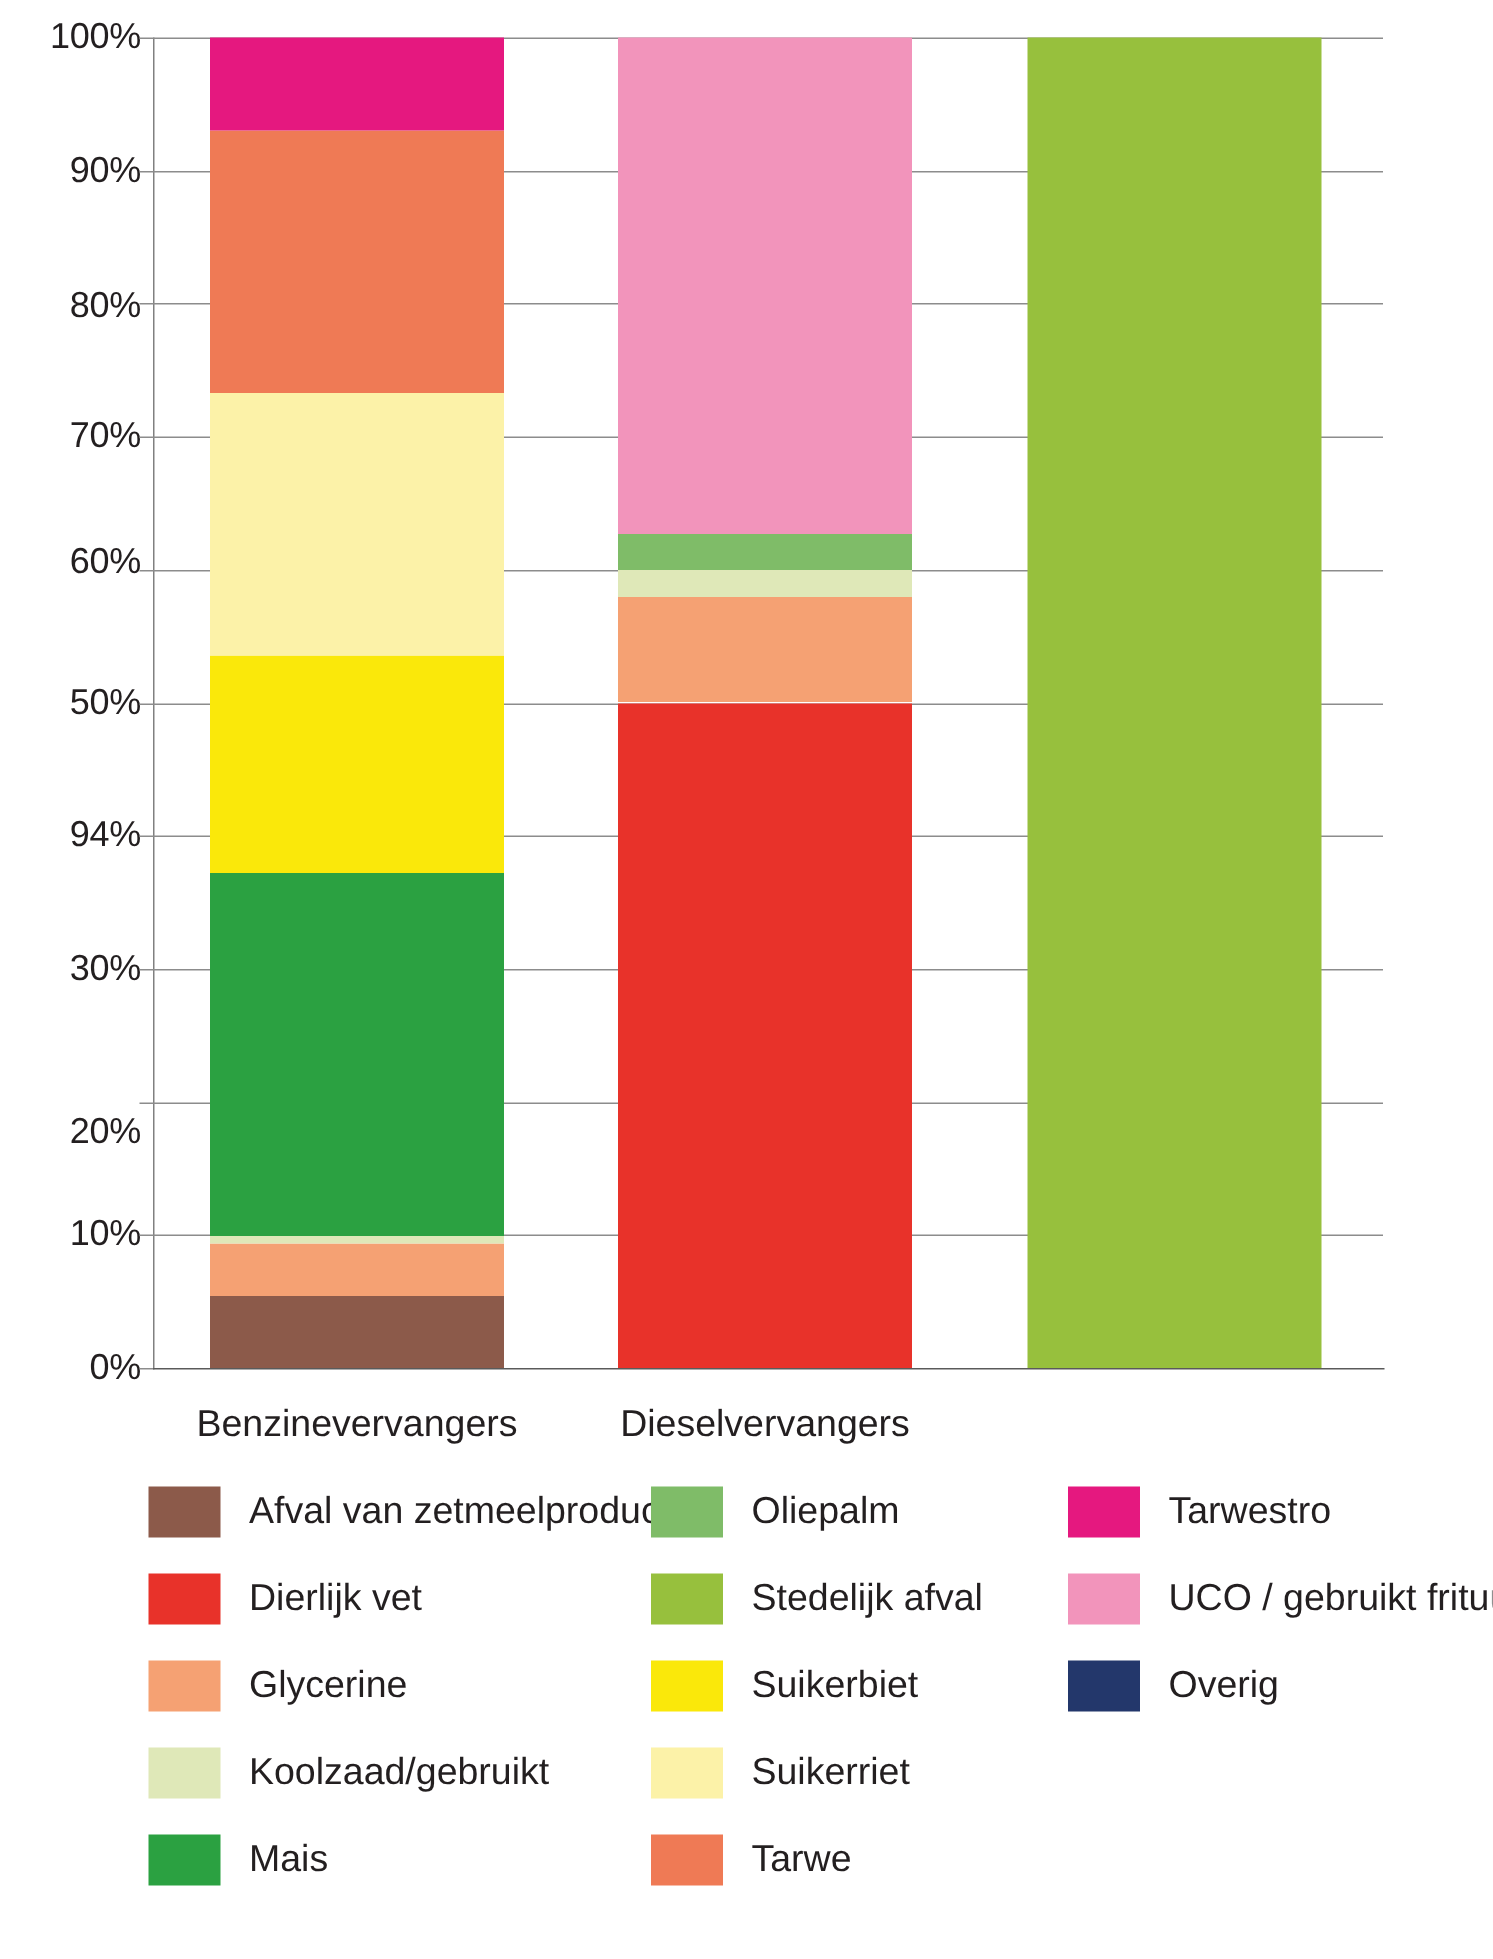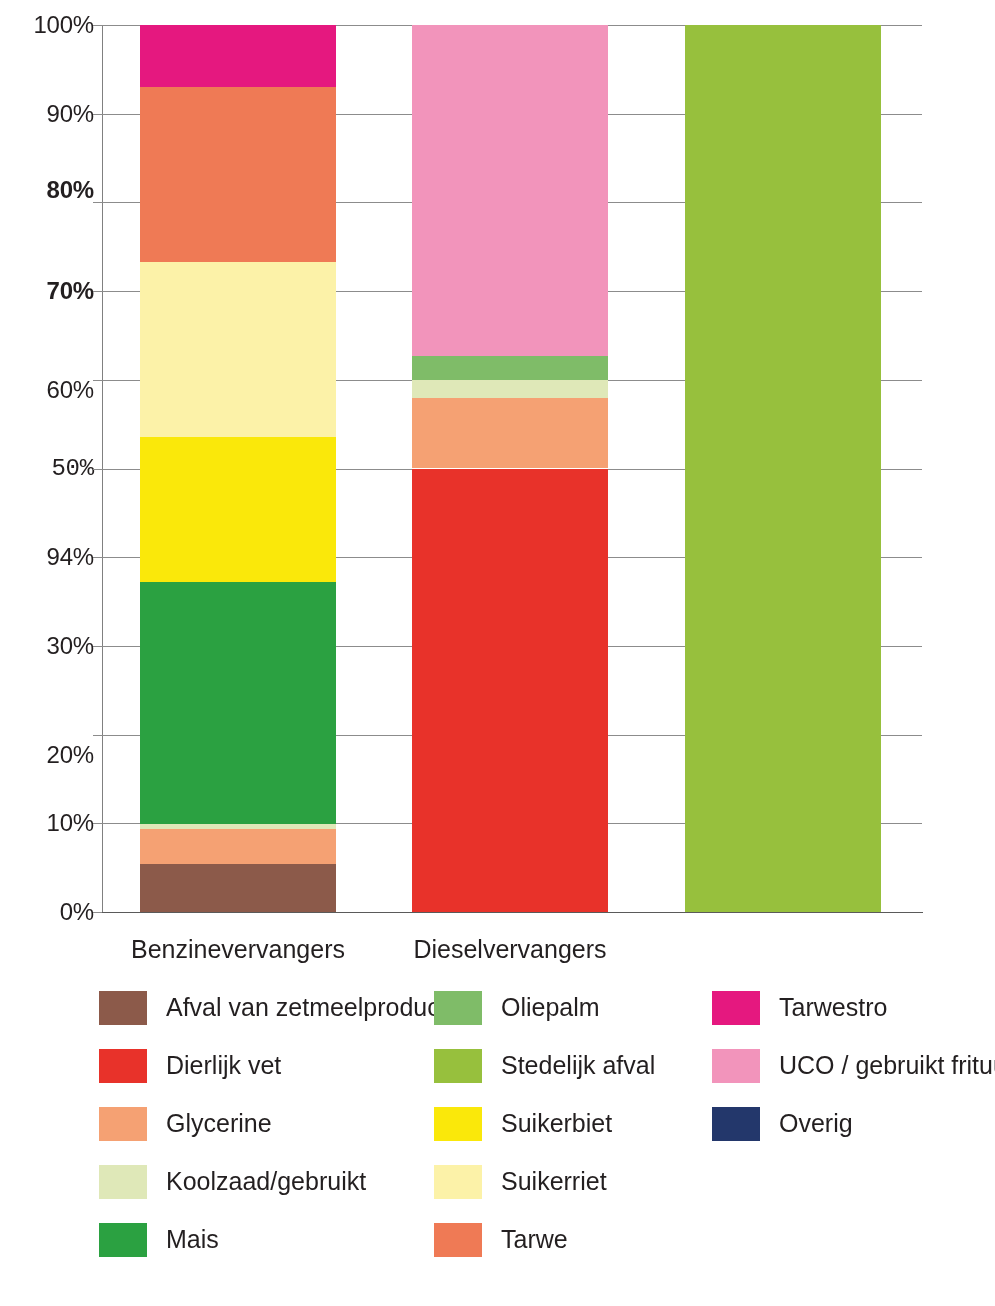"80%" div.ytick { font-weight: bold -> none; top: 153px -> 167px }
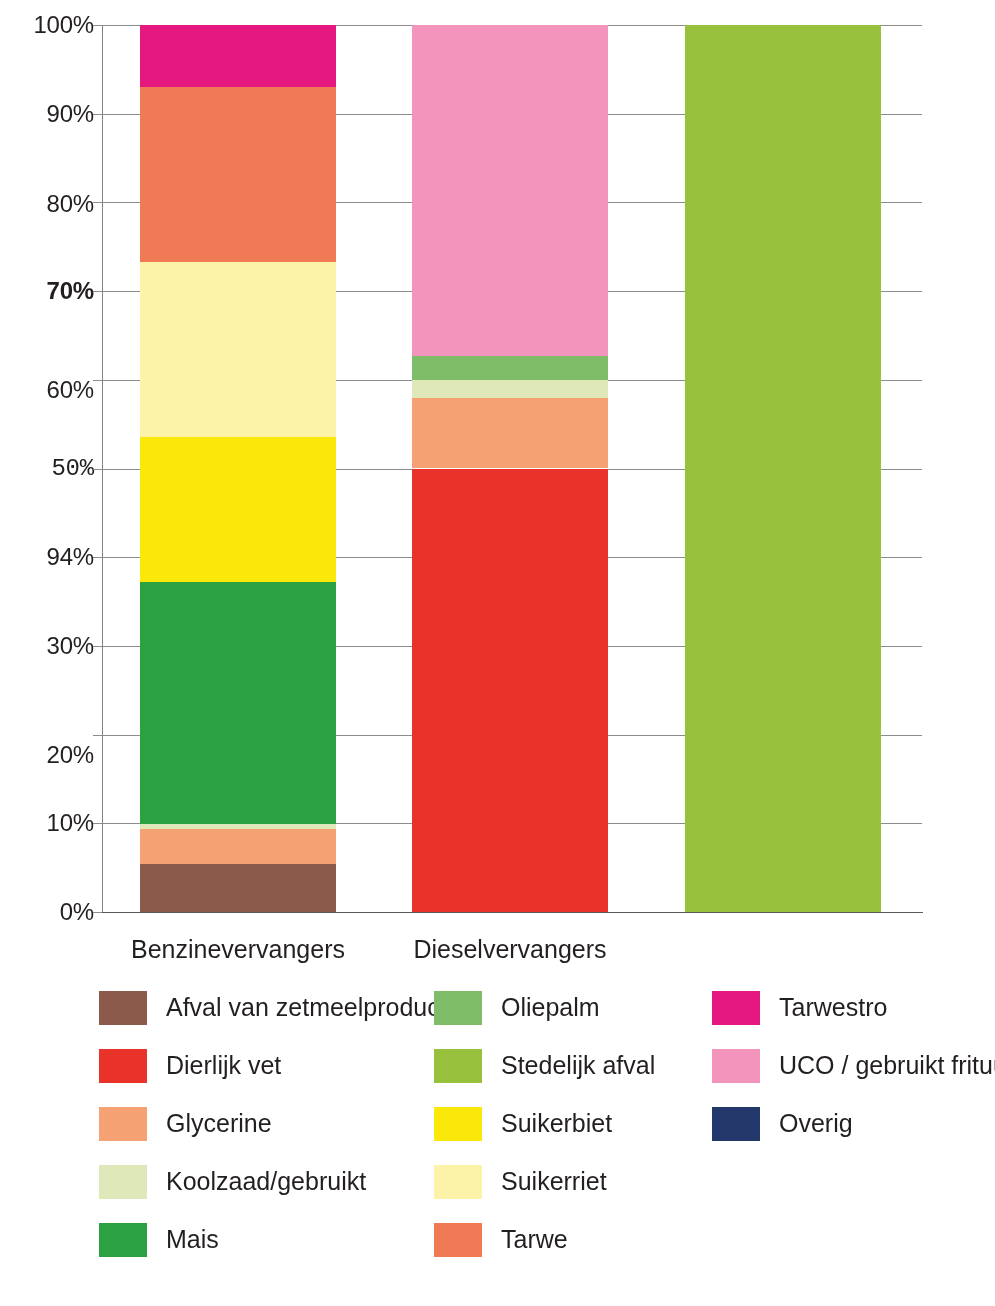"70%" div.ytick { font-weight: bold -> none }
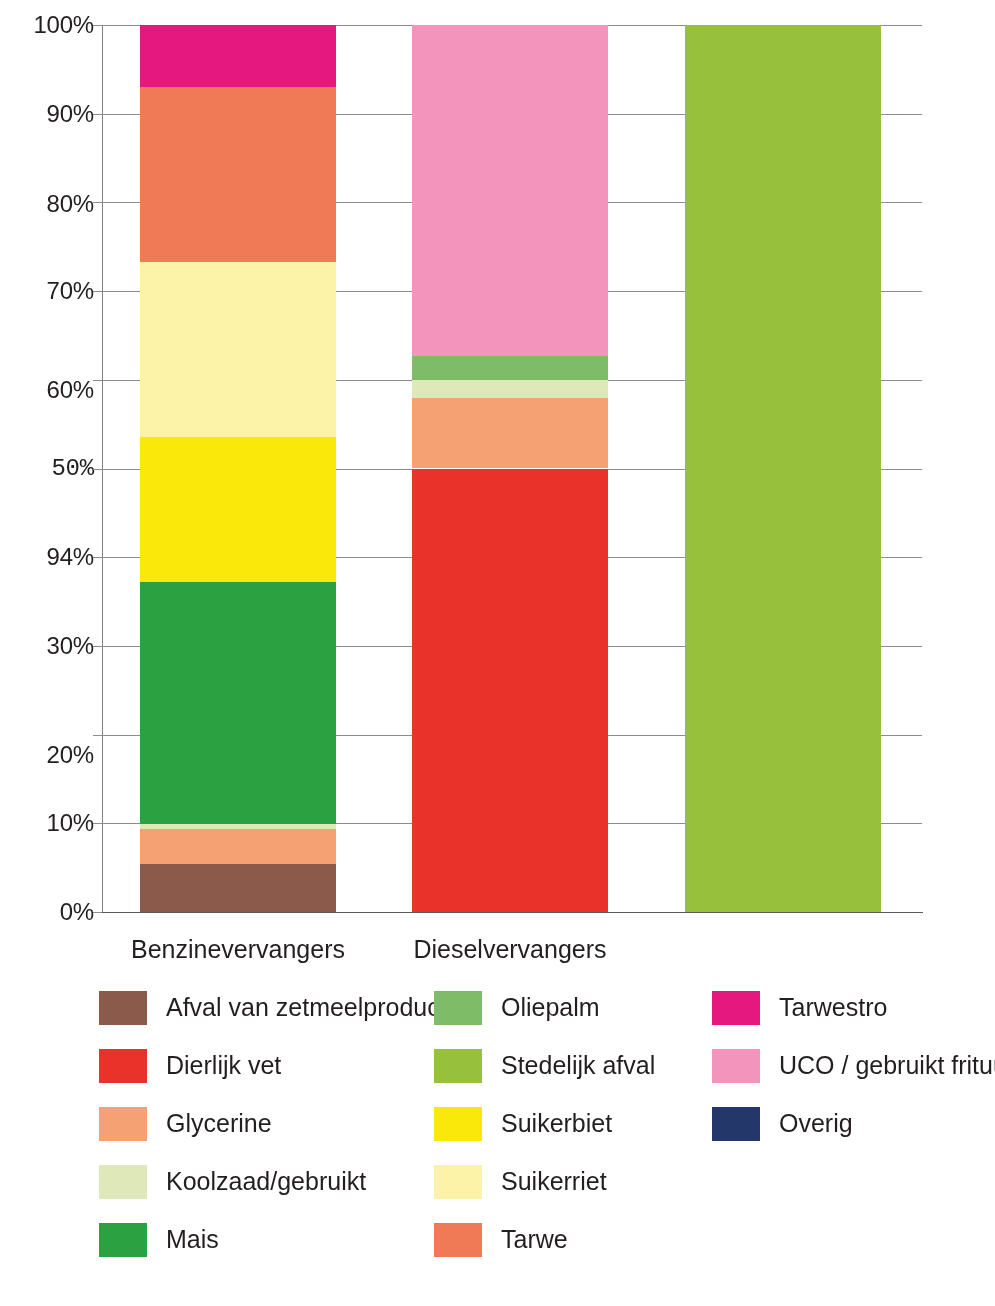"60%" div.ytick { top: 353px -> 338px }
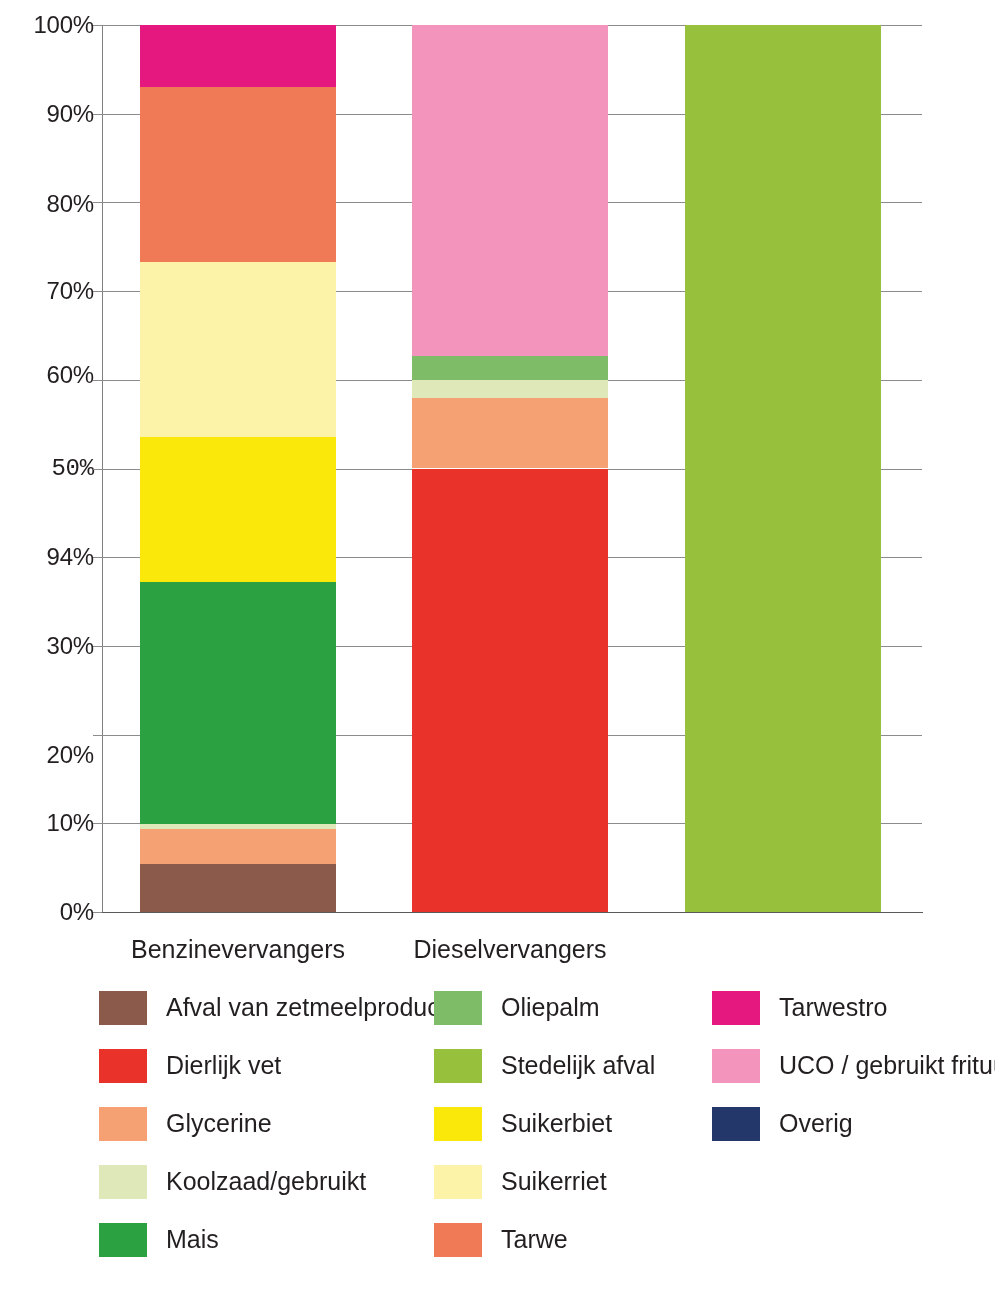"50%" div.ytick { font-family: Liberation Mono, monospace -> none }
